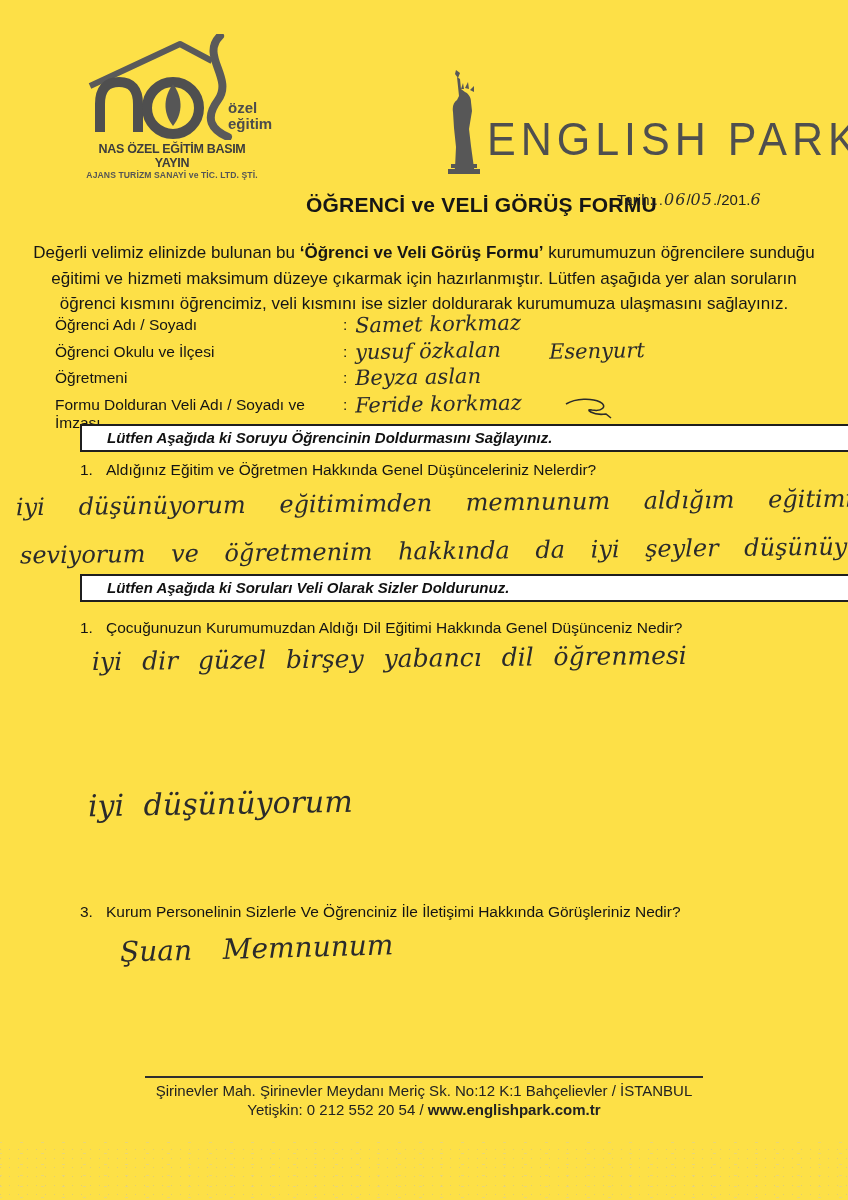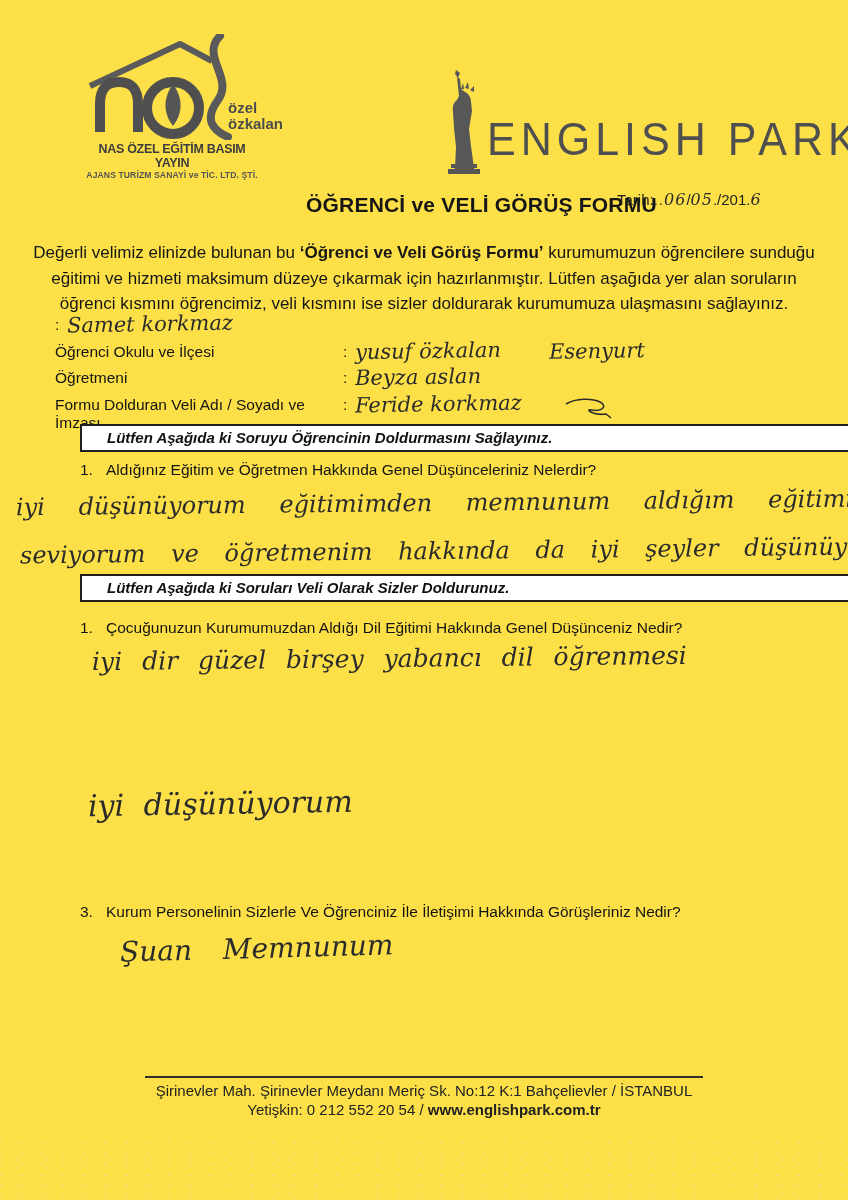"özkalan" div { text: özkalan -> eğitim }
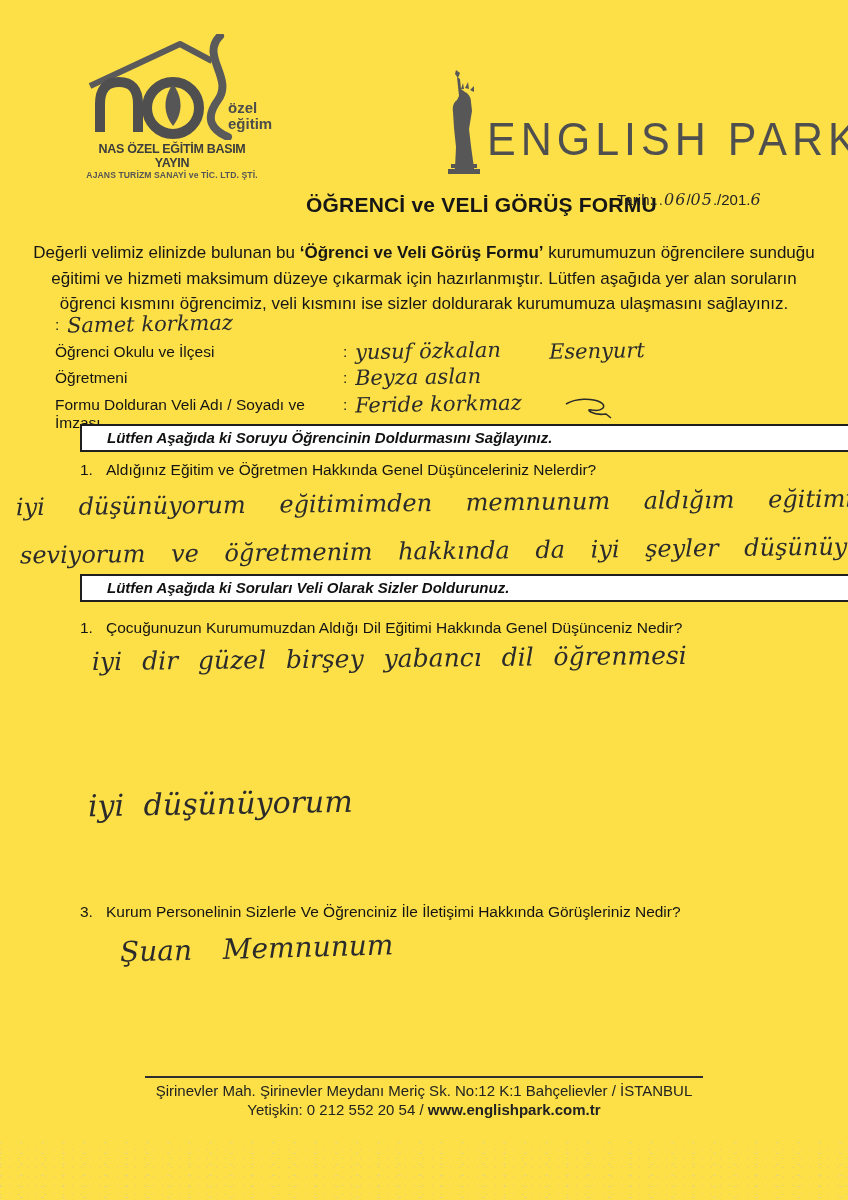"Öğrenci Adı / Soyadı" span.field-label { html: none -> <span>Öğrenci Adı / Soyadı</span> }
